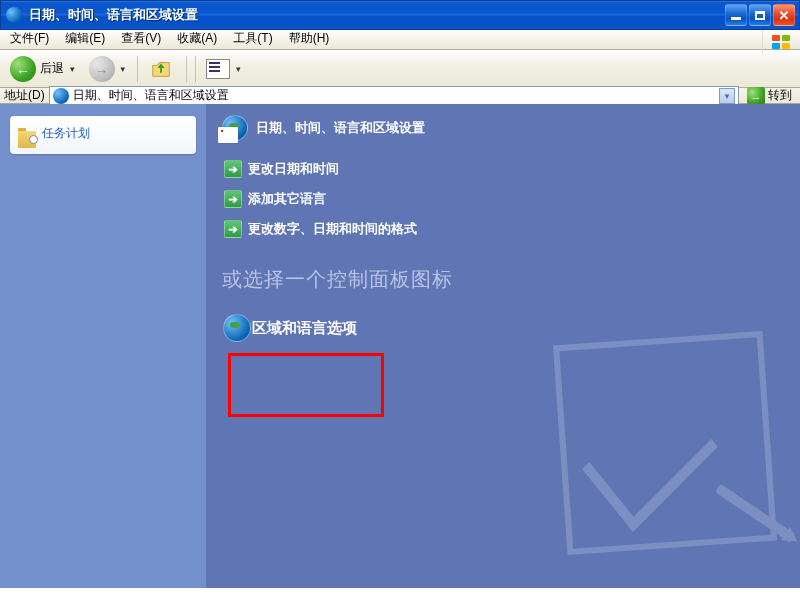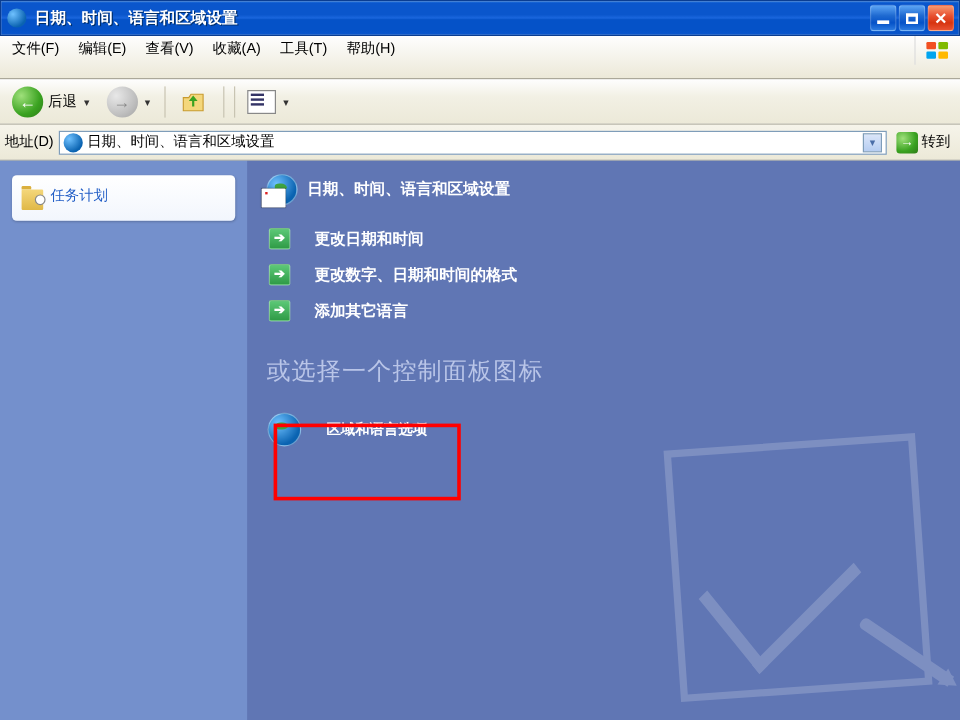"文件(F)" .menubar { align-items: flex-start -> flex-end; height: 36px -> 20px }
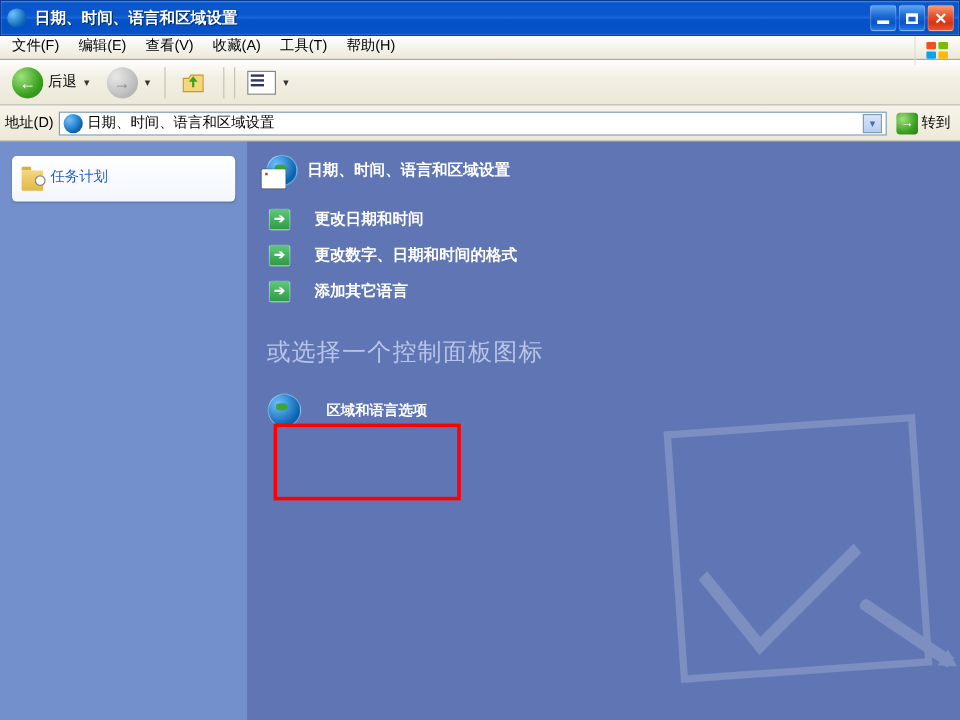"地址(D)" .addressbar { height: 30px -> 16px }
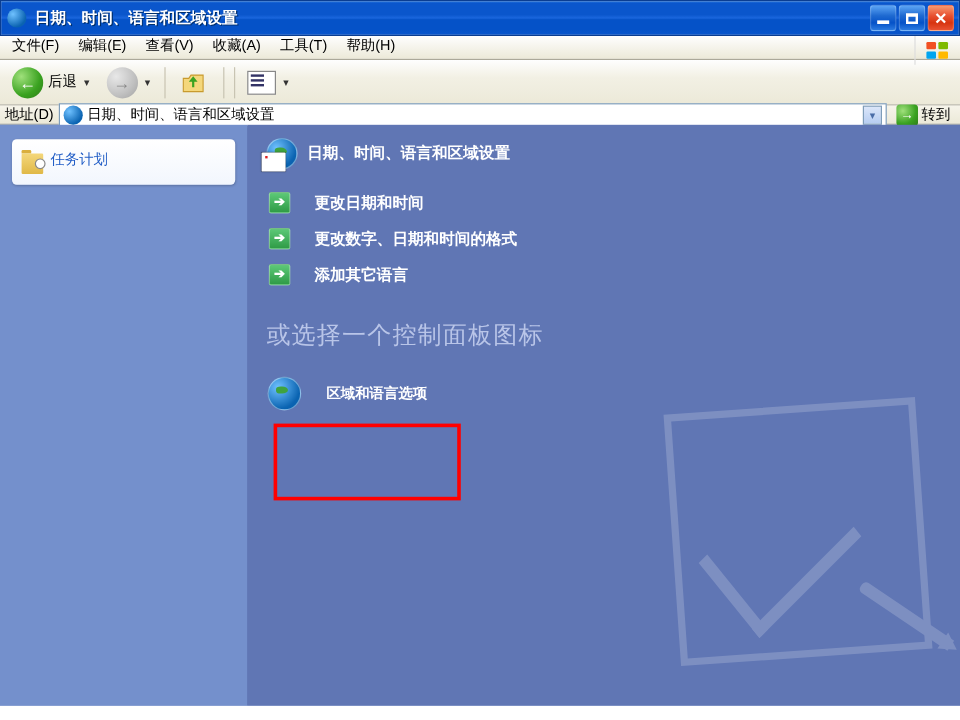"任务计划" .panel .link { align-items: flex-start -> flex-end }
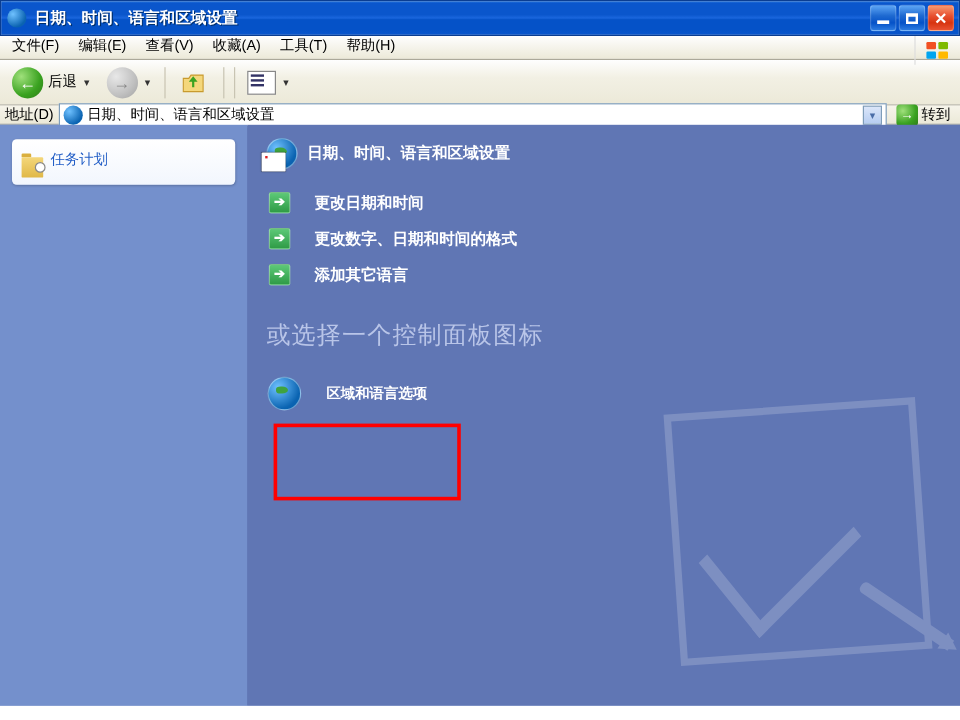"更改日期和时间" .task { gap: 20px -> 6px }
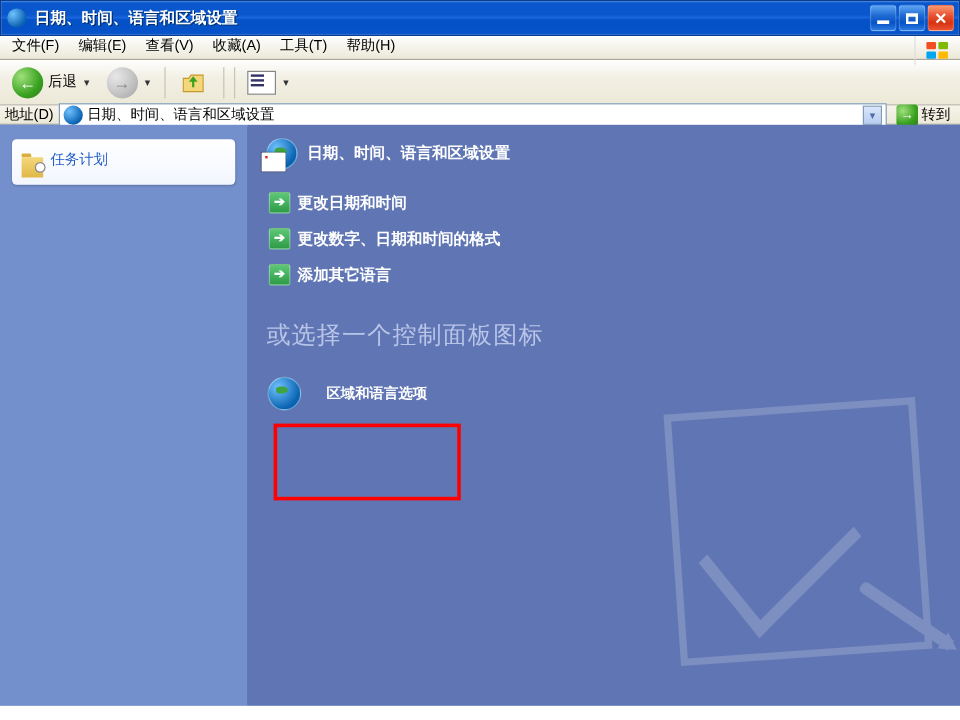"更改数字、日期和时间的格式" div.task { order: before "添加其它语言" -> after "添加其它语言" }
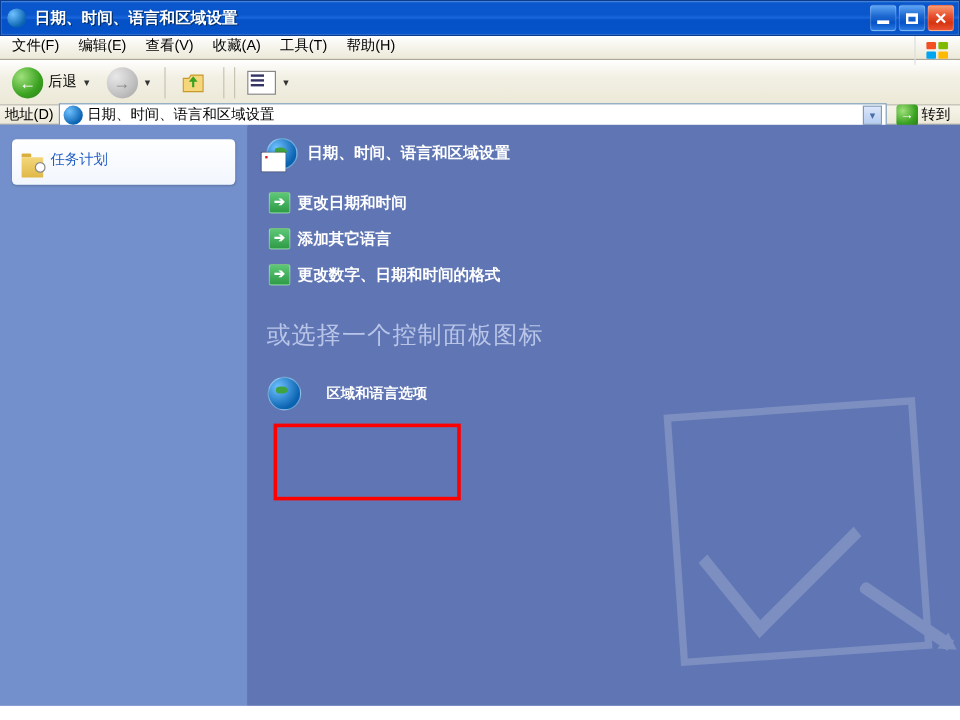"区域和语言选项" .cpl { font-size: 12px -> 15px; gap: 20px -> 0 }
